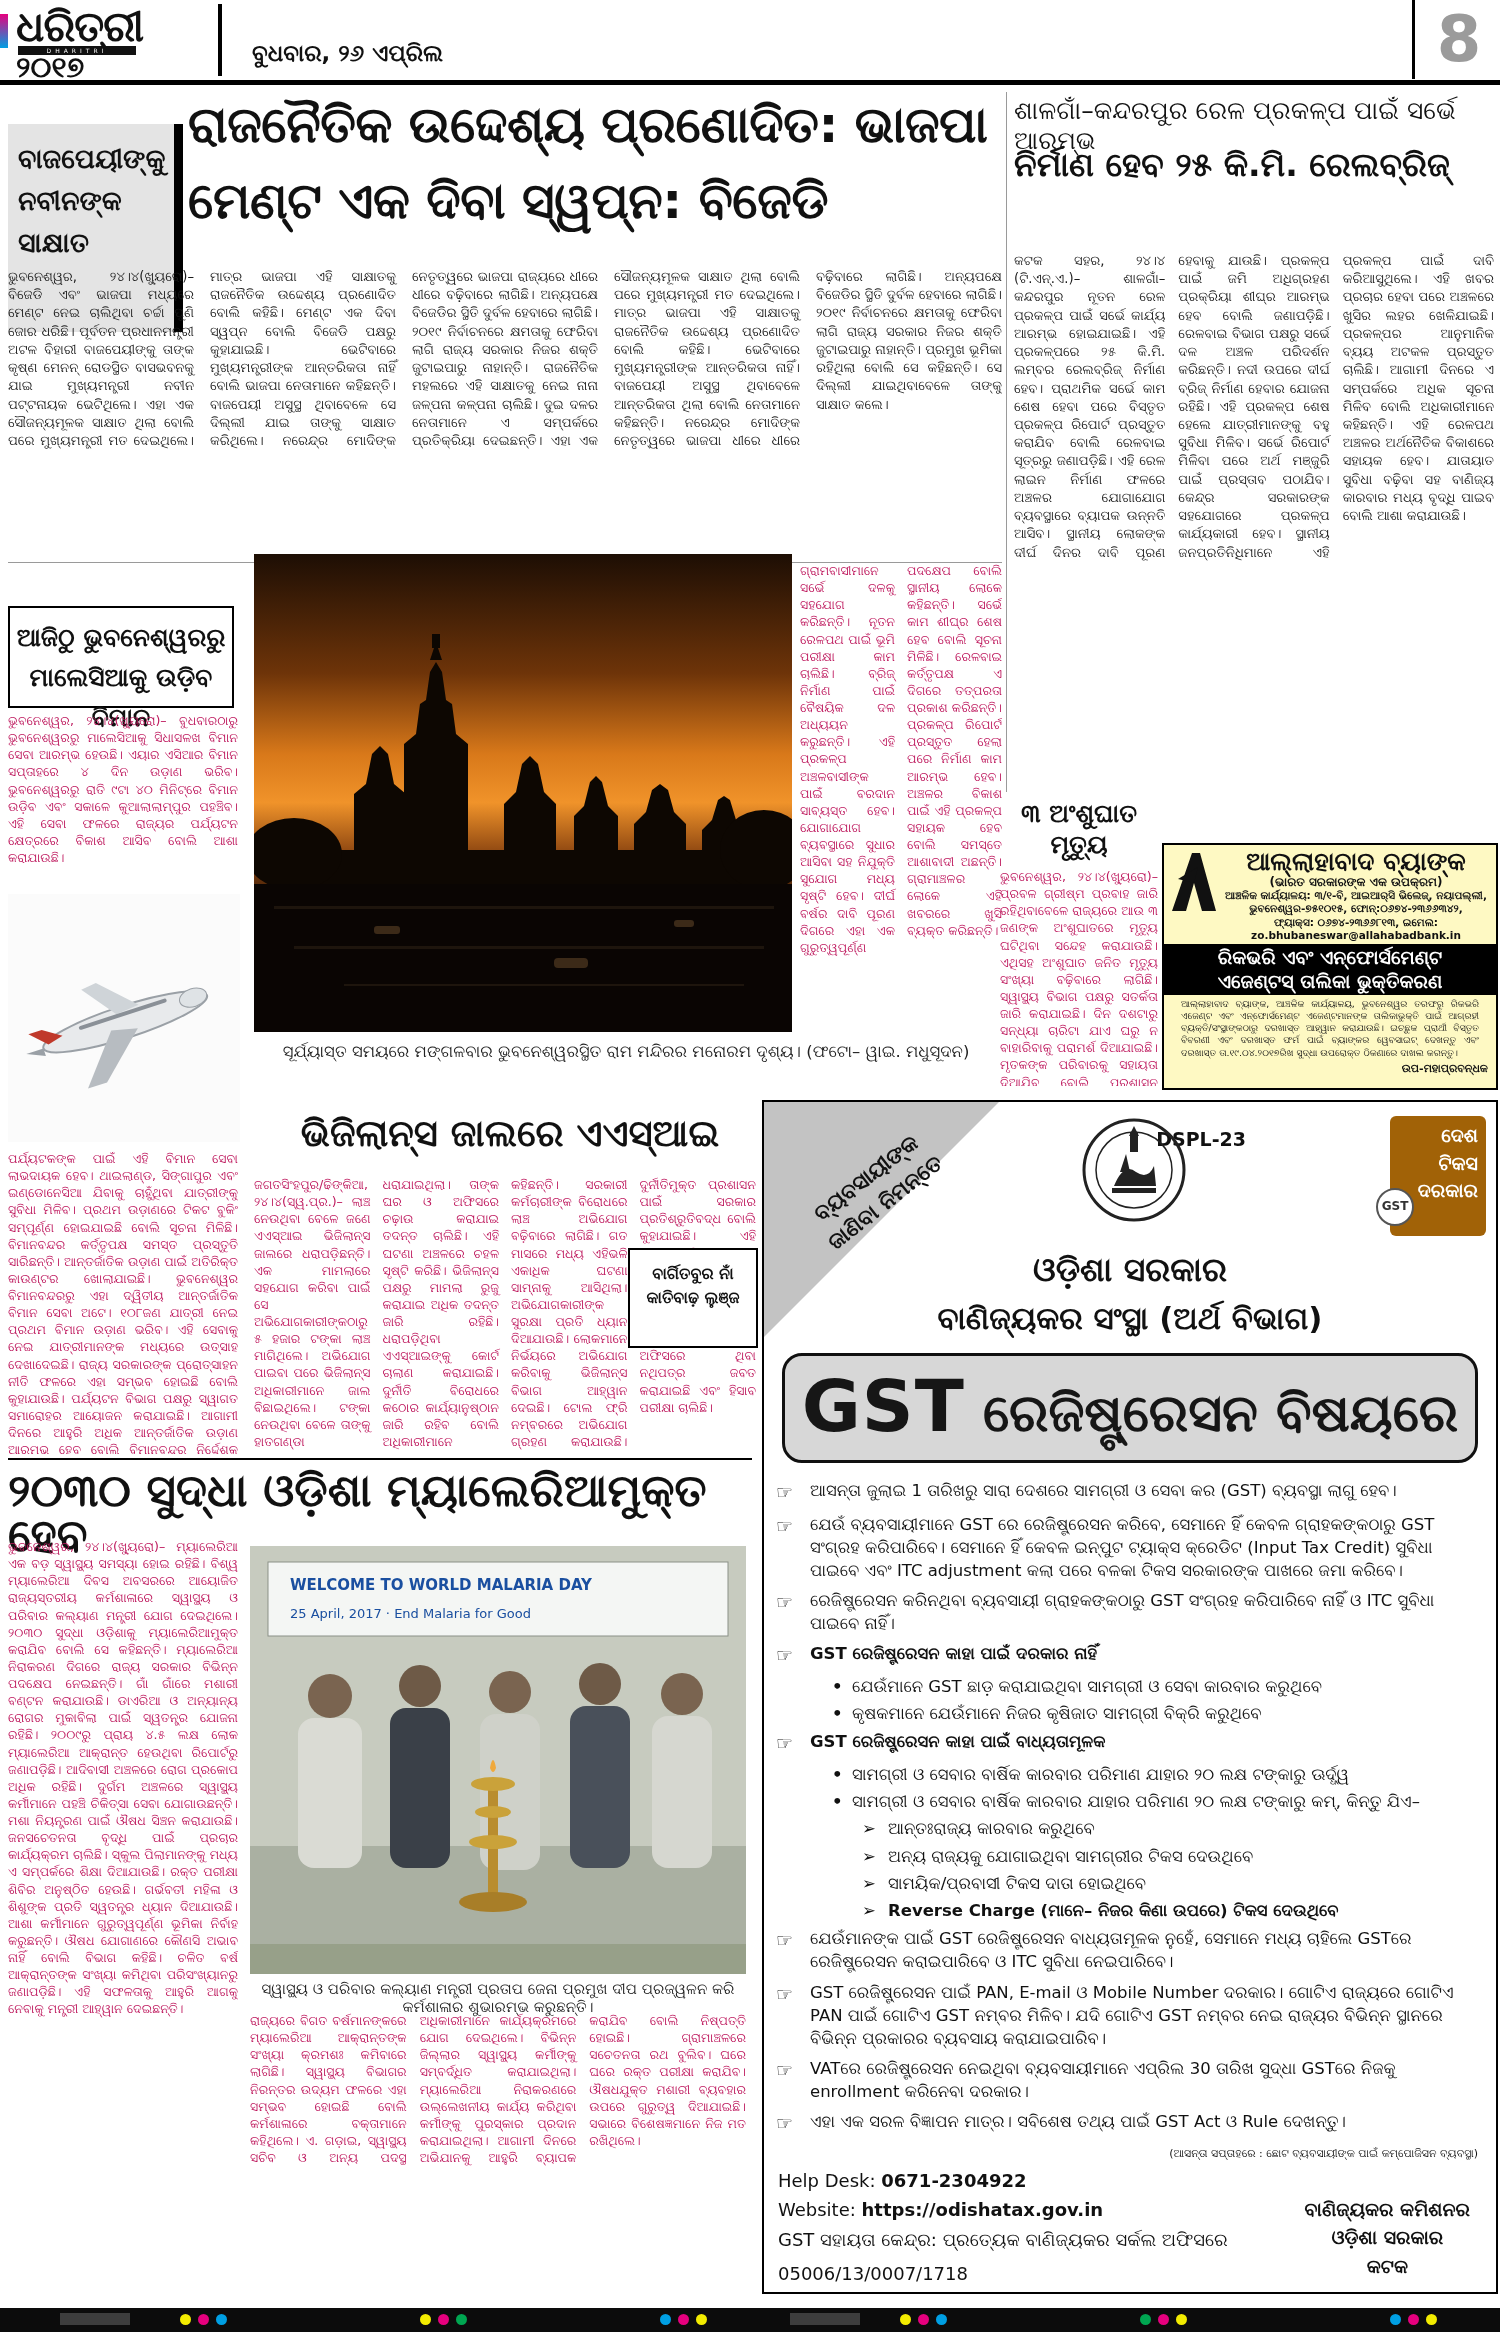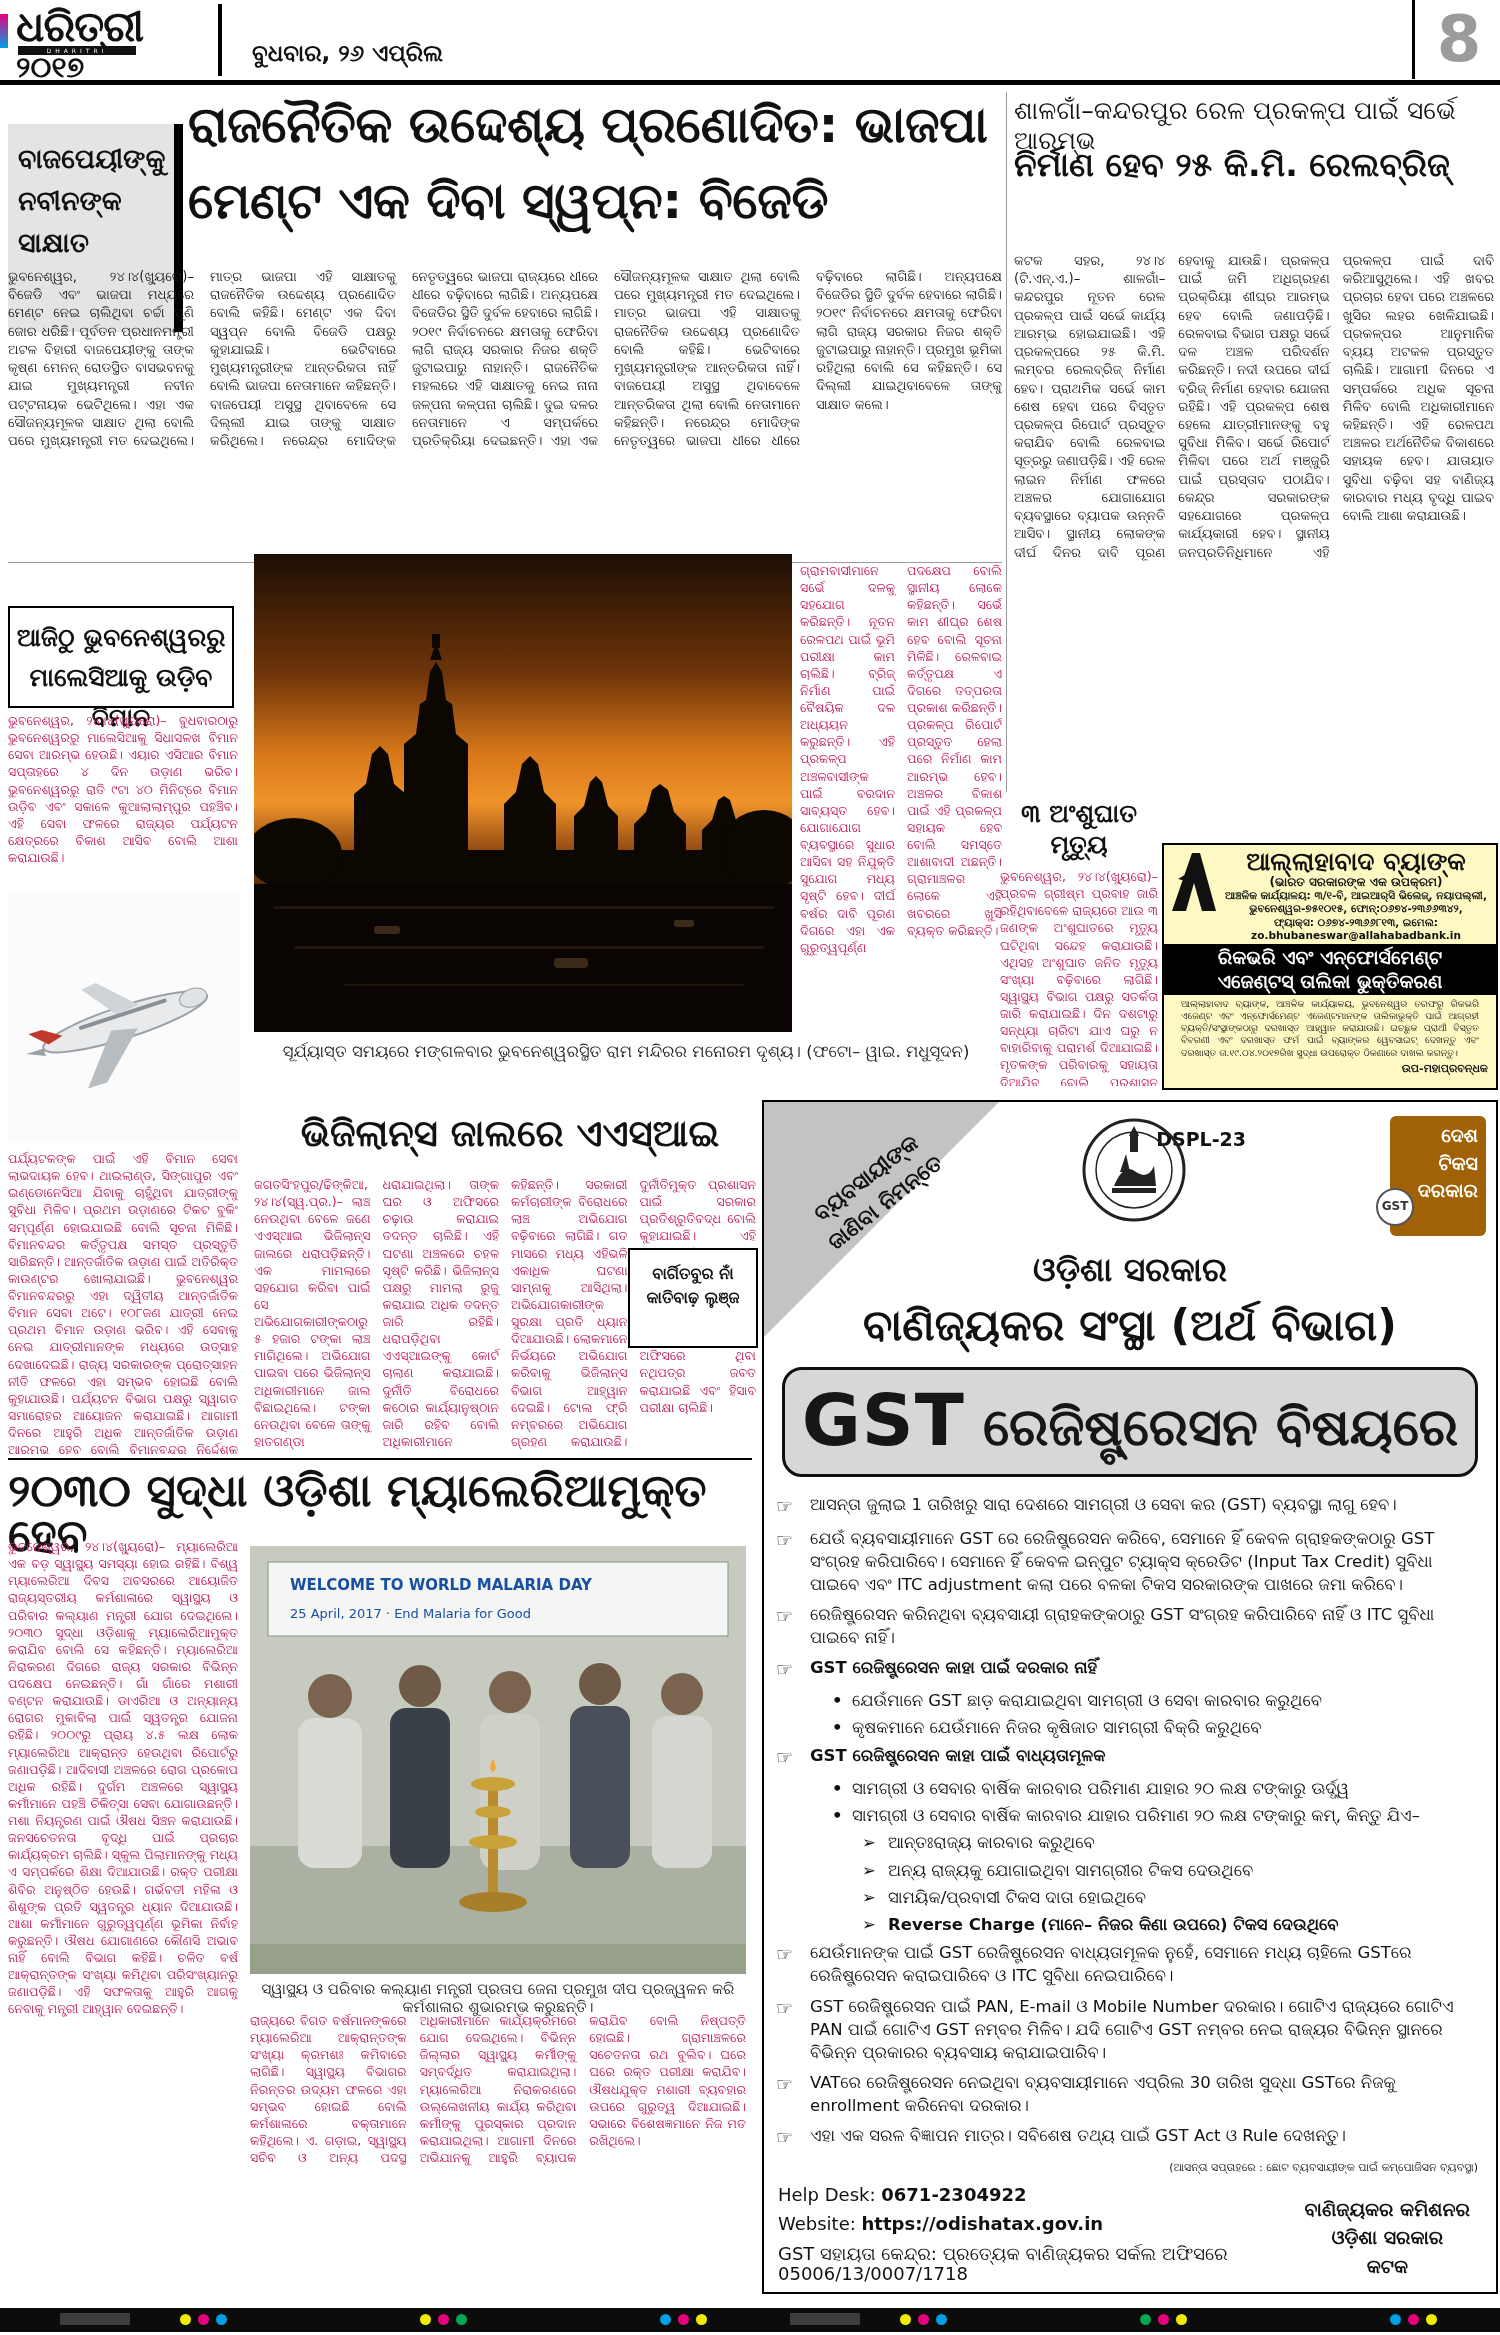"ବାଣିଜ୍ୟକର ସଂସ୍ଥା (ଅର୍ଥ ବିଭାଗ)" .gst-dept { font-size: 43px -> 31px }
